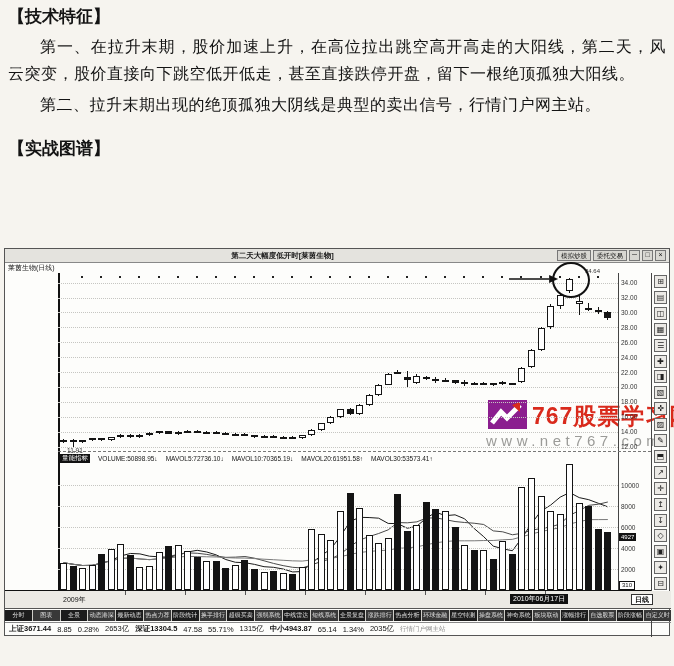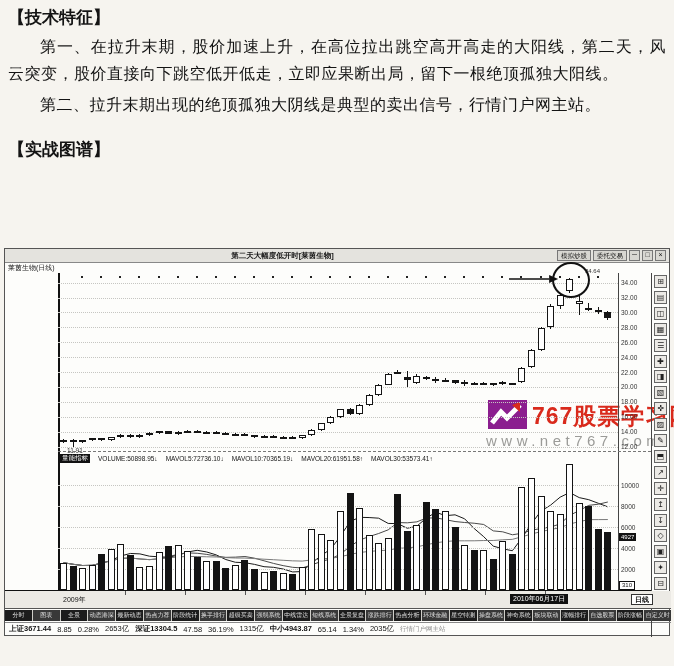"【技术特征】" .sec-title { font-family: Liberation Sans, sans-serif -> Liberation Mono, monospace }
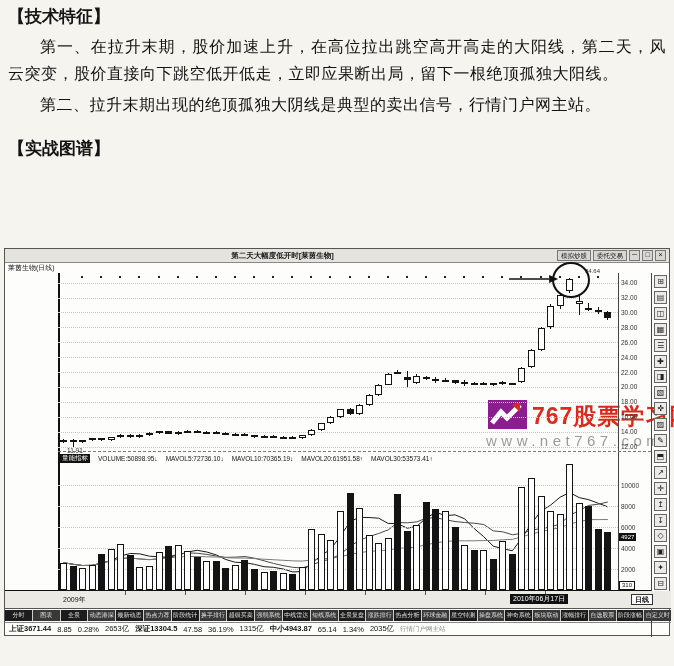"第一、在拉升末期，股价加速上升，在高位拉出跳空高开高走的大阳线，第二天，风云突变" p { text: 立即应果断出局 -> 甚至直接跌停开盘 }
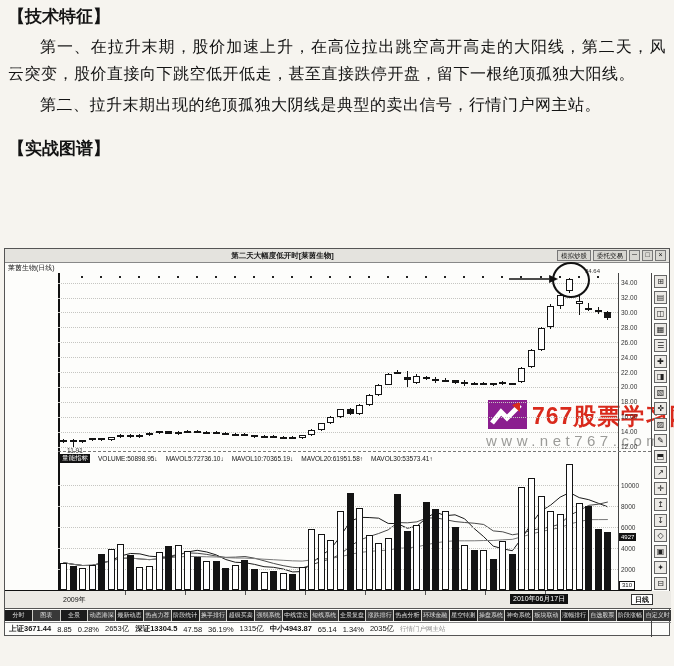"36.19%" span { text: 36.19% -> 55.71% }
